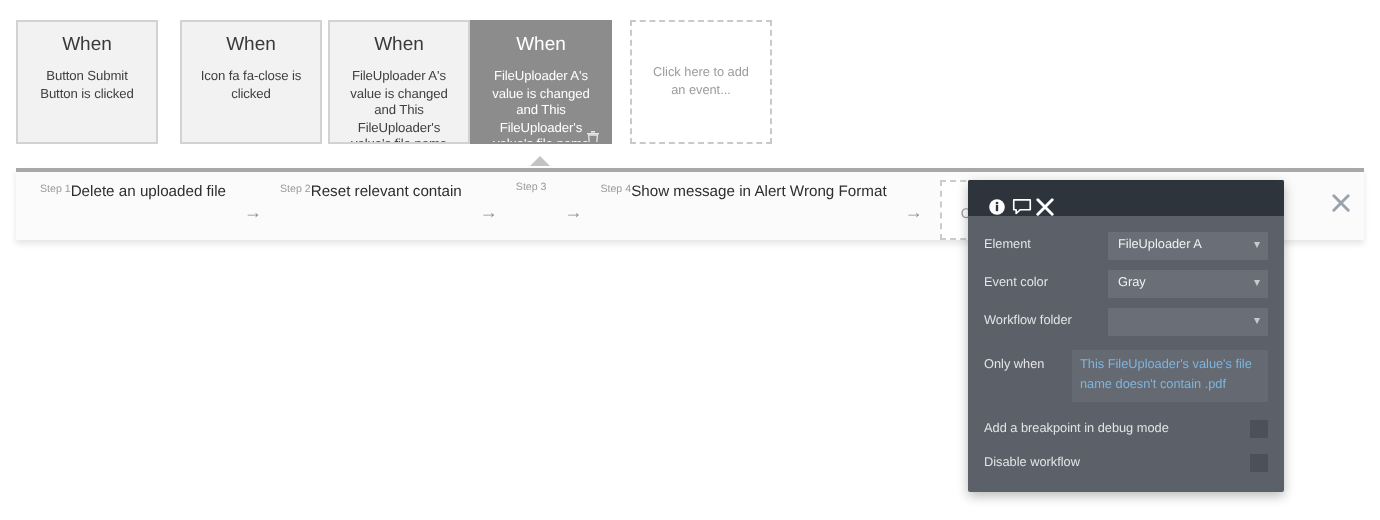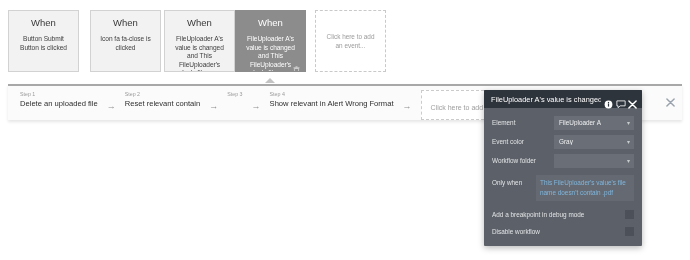"Delete an uploaded file" .step { align-items: none -> center; flex-direction: column -> row }
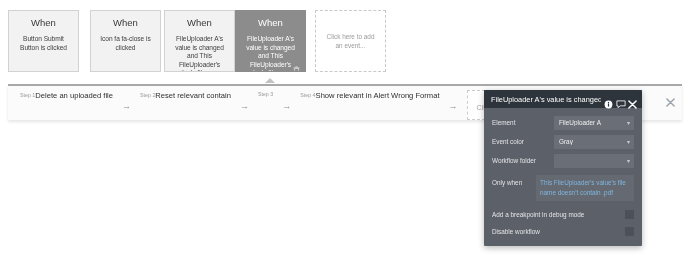"Show relevant in Alert Wrong" span.step-title { text: relevant -> message }
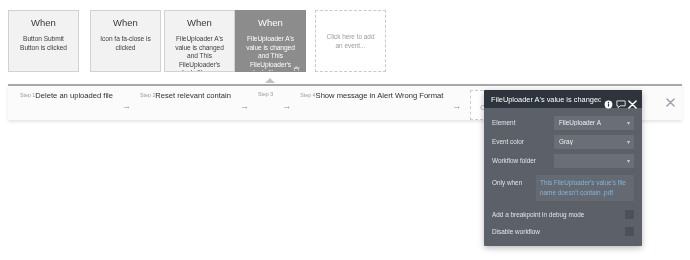"FileUploader A's value is changed" span { html: <span>FileUploader A's value is changed</span> -> none }
